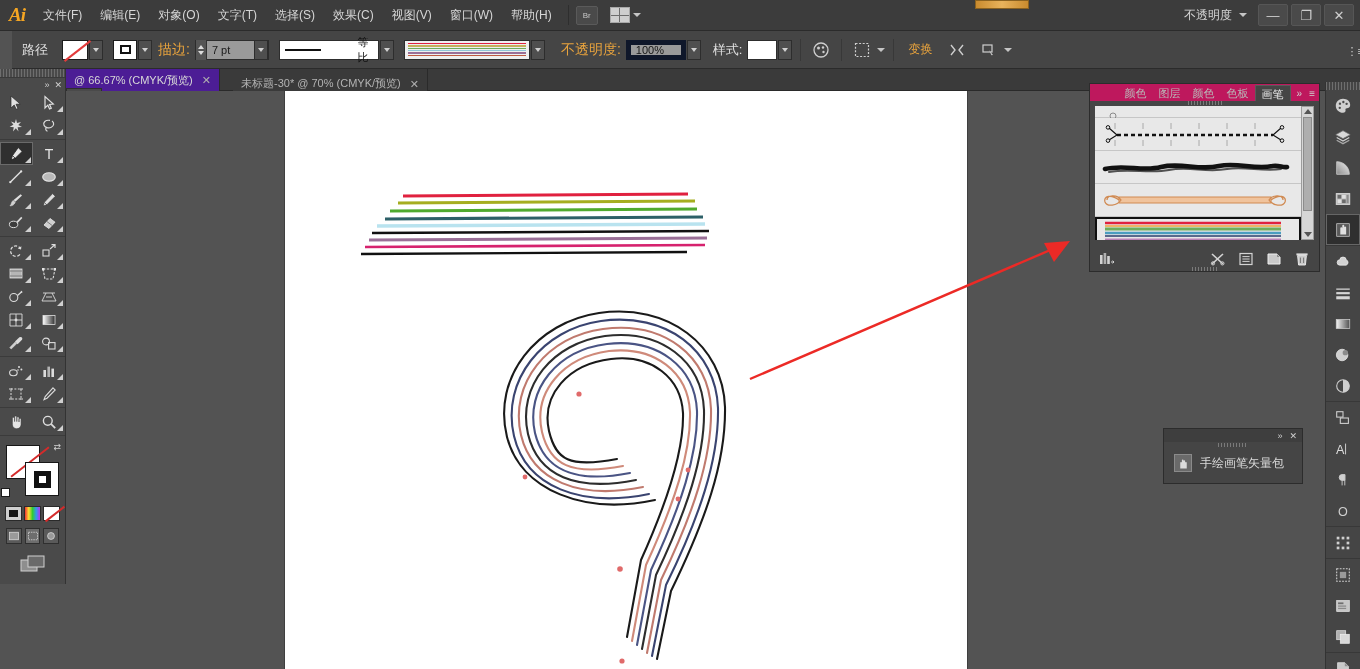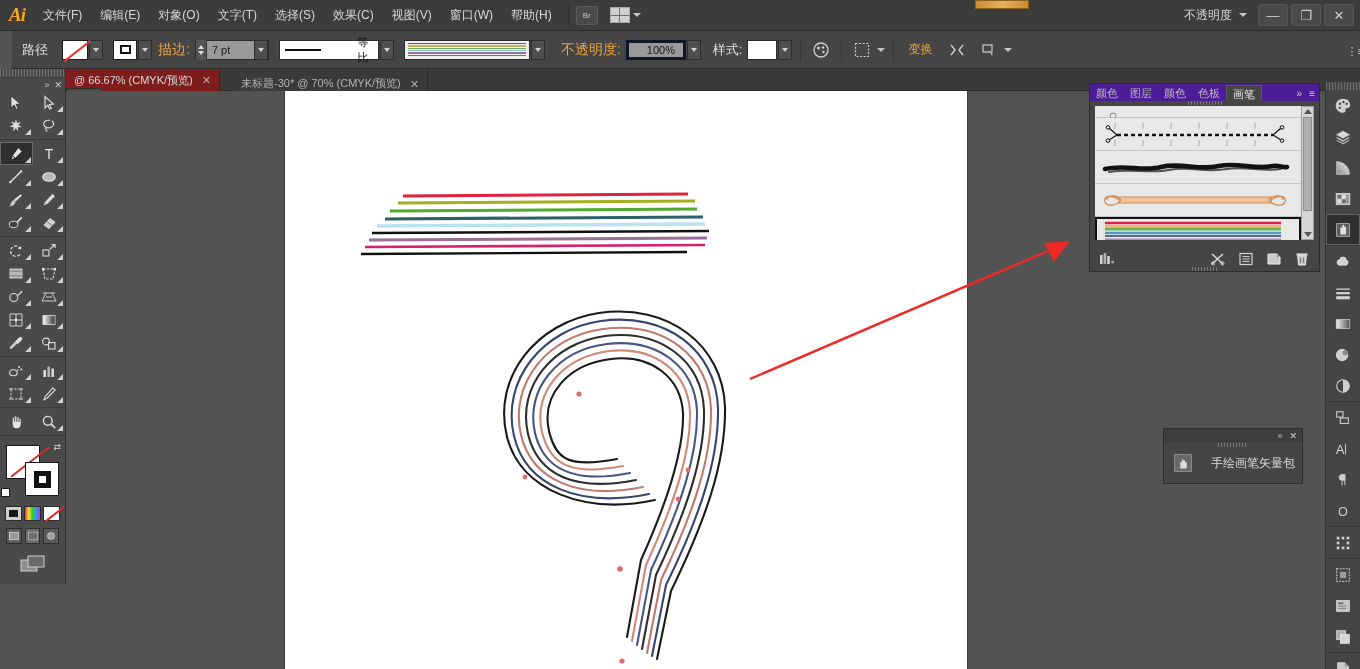"100%" .opacity-field { border: 3px solid #0f172a -> 5px solid #0f172a; padding-left: 18px -> 5px }
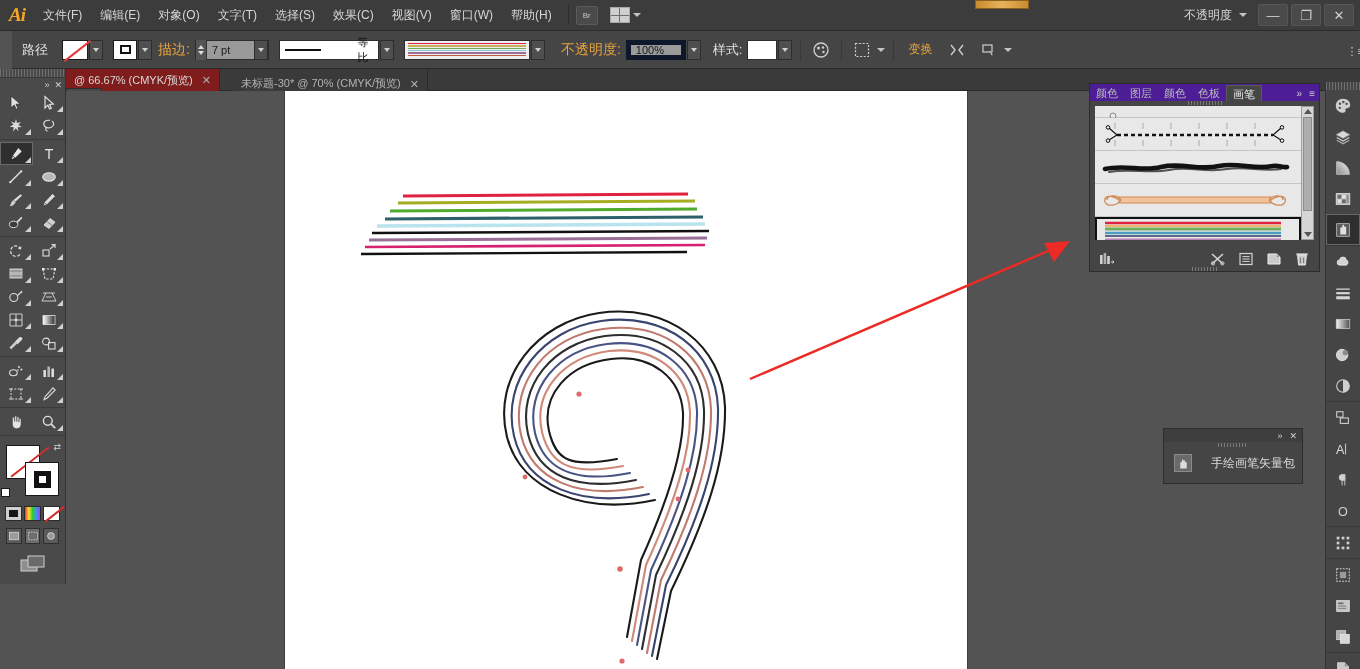"@ 66.67% (CMYK/预览)" .doctab.active { background: #7f1d1d -> #4c1d95 }
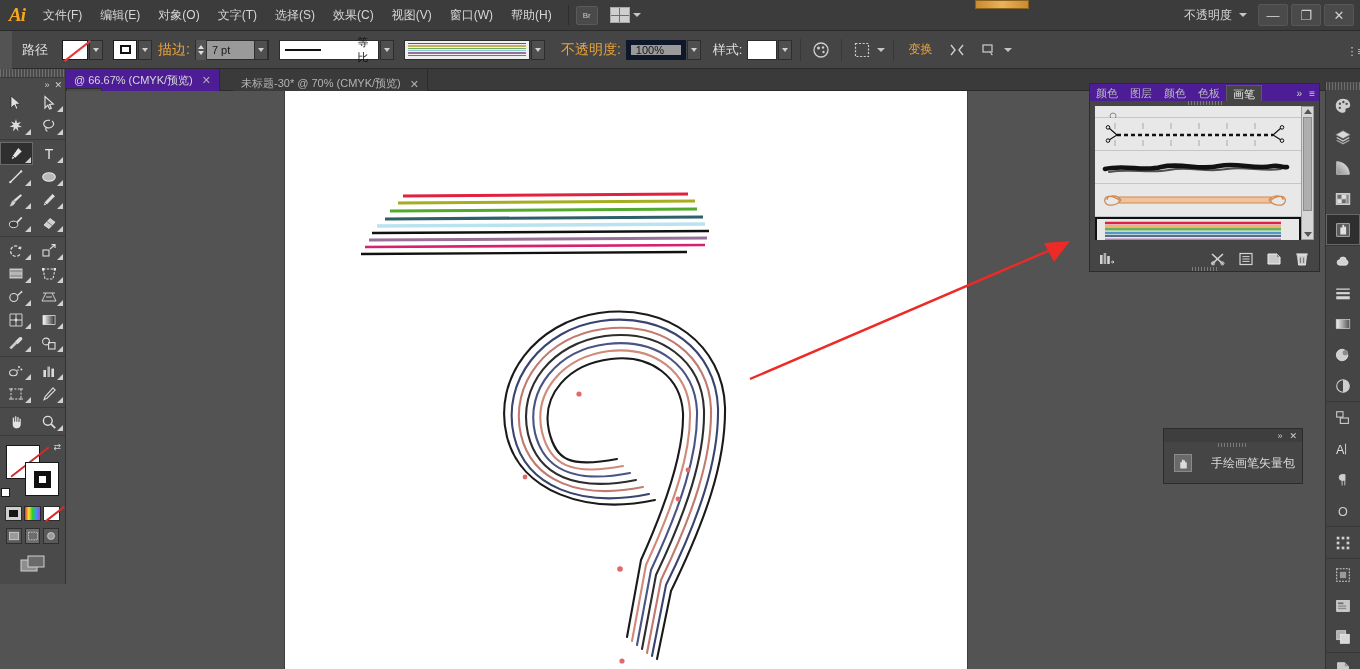"颜色" .bp-tabs { background: #4c1d95 -> #be185d; justify-content: none -> center }
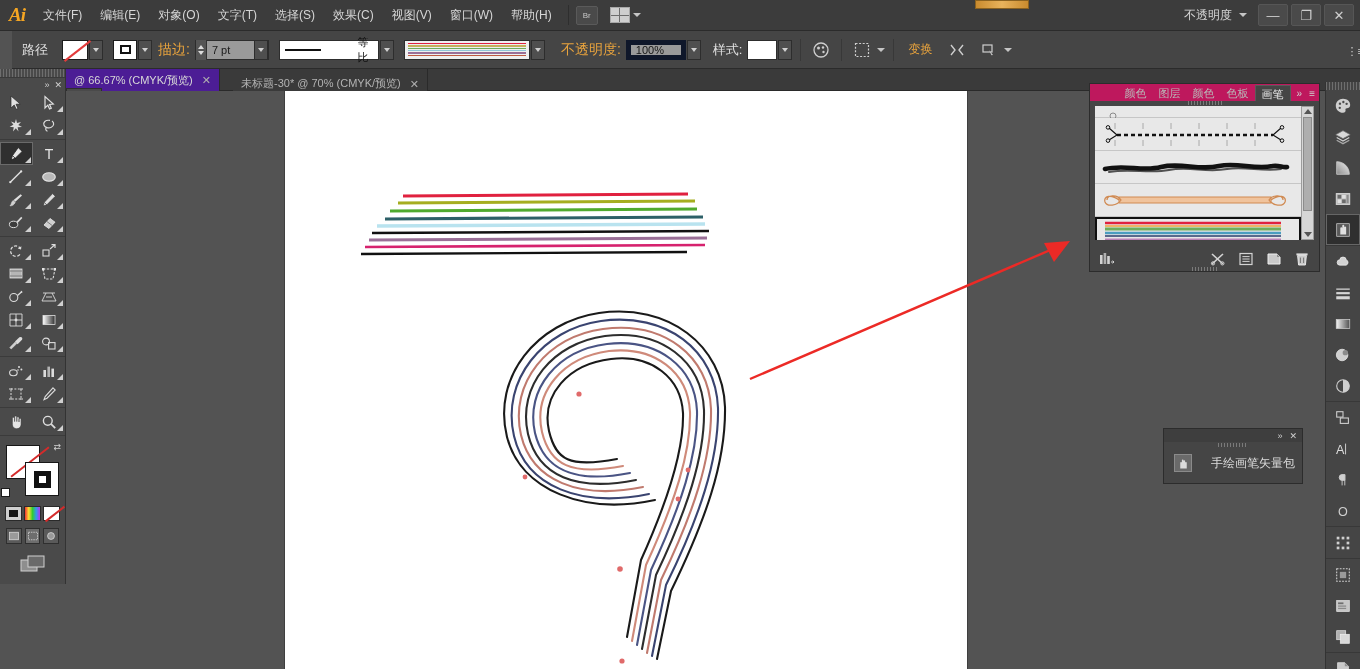"手绘画笔矢量包" .vp-body { gap: 19px -> 8px }
